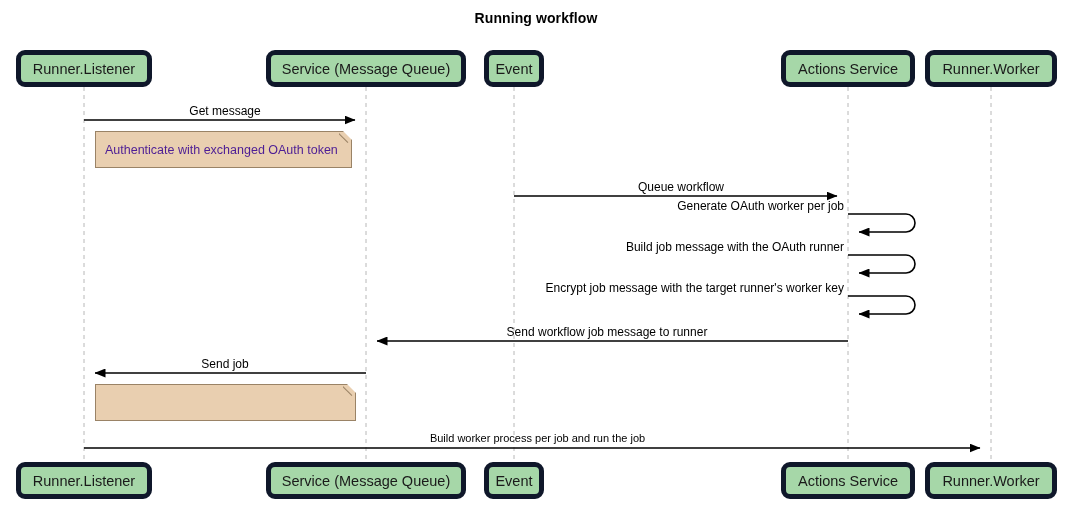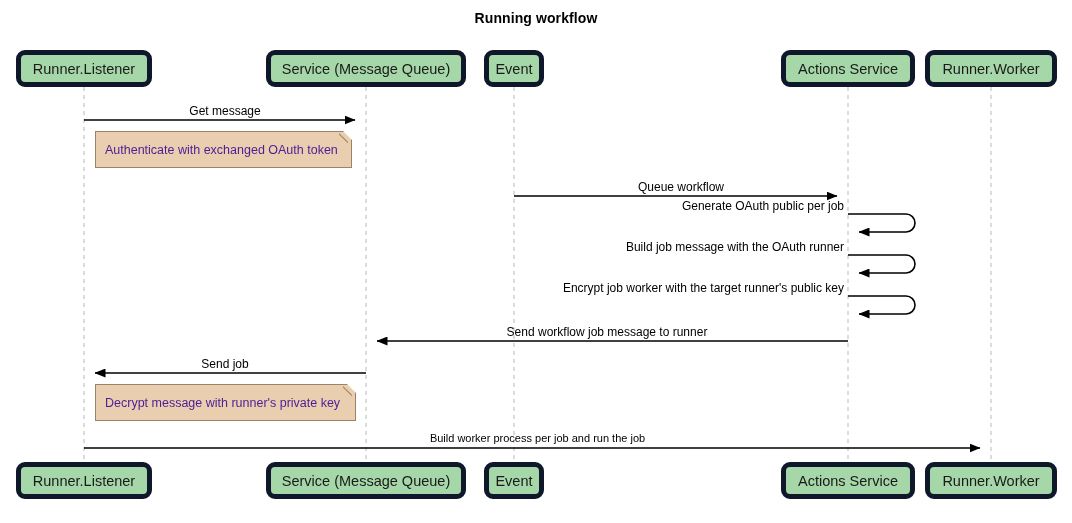"Generate OAuth public per job" div.msg-label { text: public -> worker }
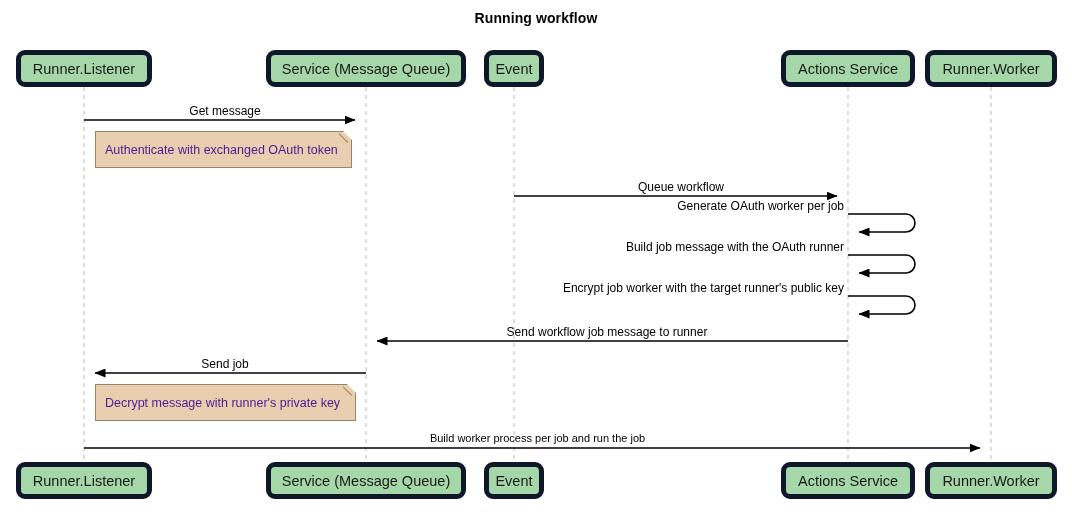"Encrypt job worker with the" div.msg-label { text: worker with the target runner's public -> message with the target runner's worker }
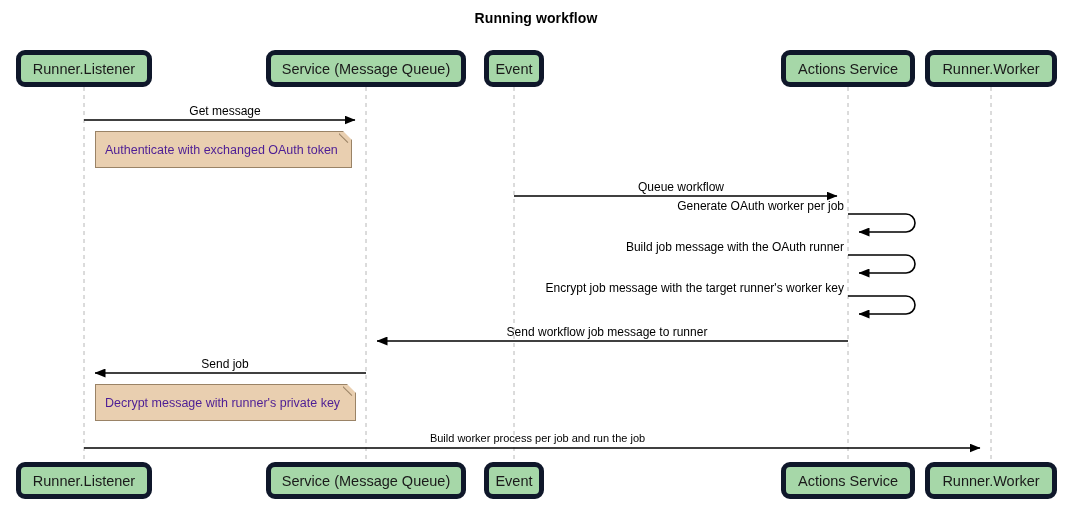"Decrypt message with runner's private" span { html: <span>Decrypt message with runner's private key</span> -> none }
